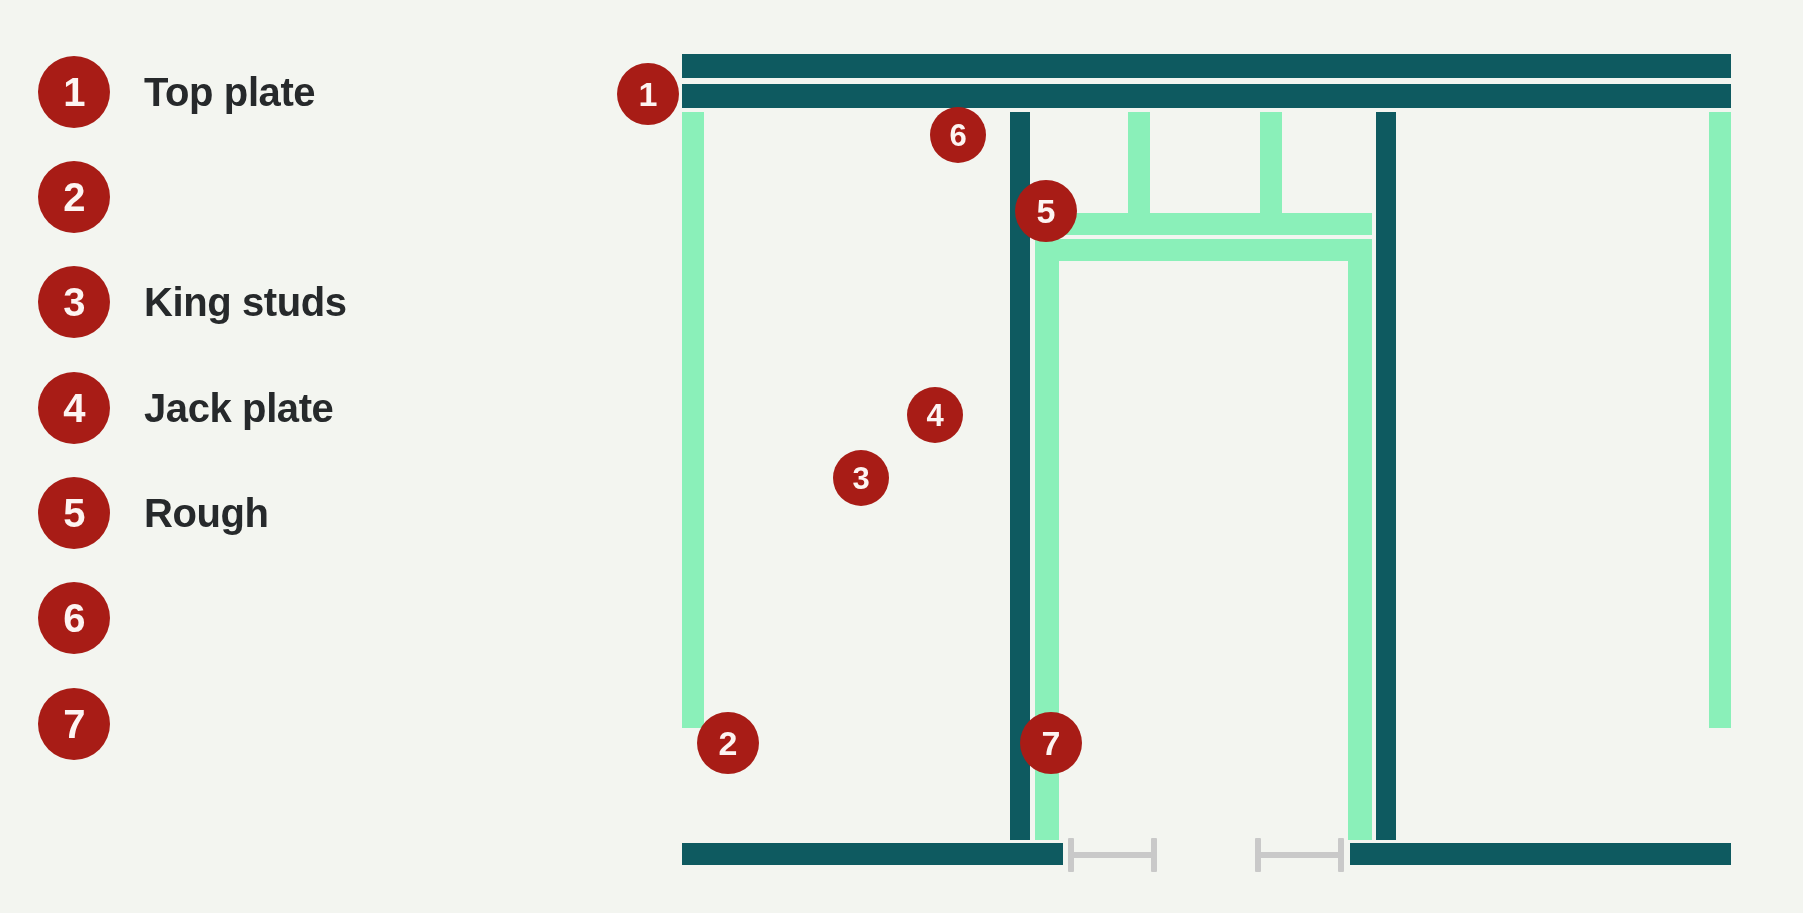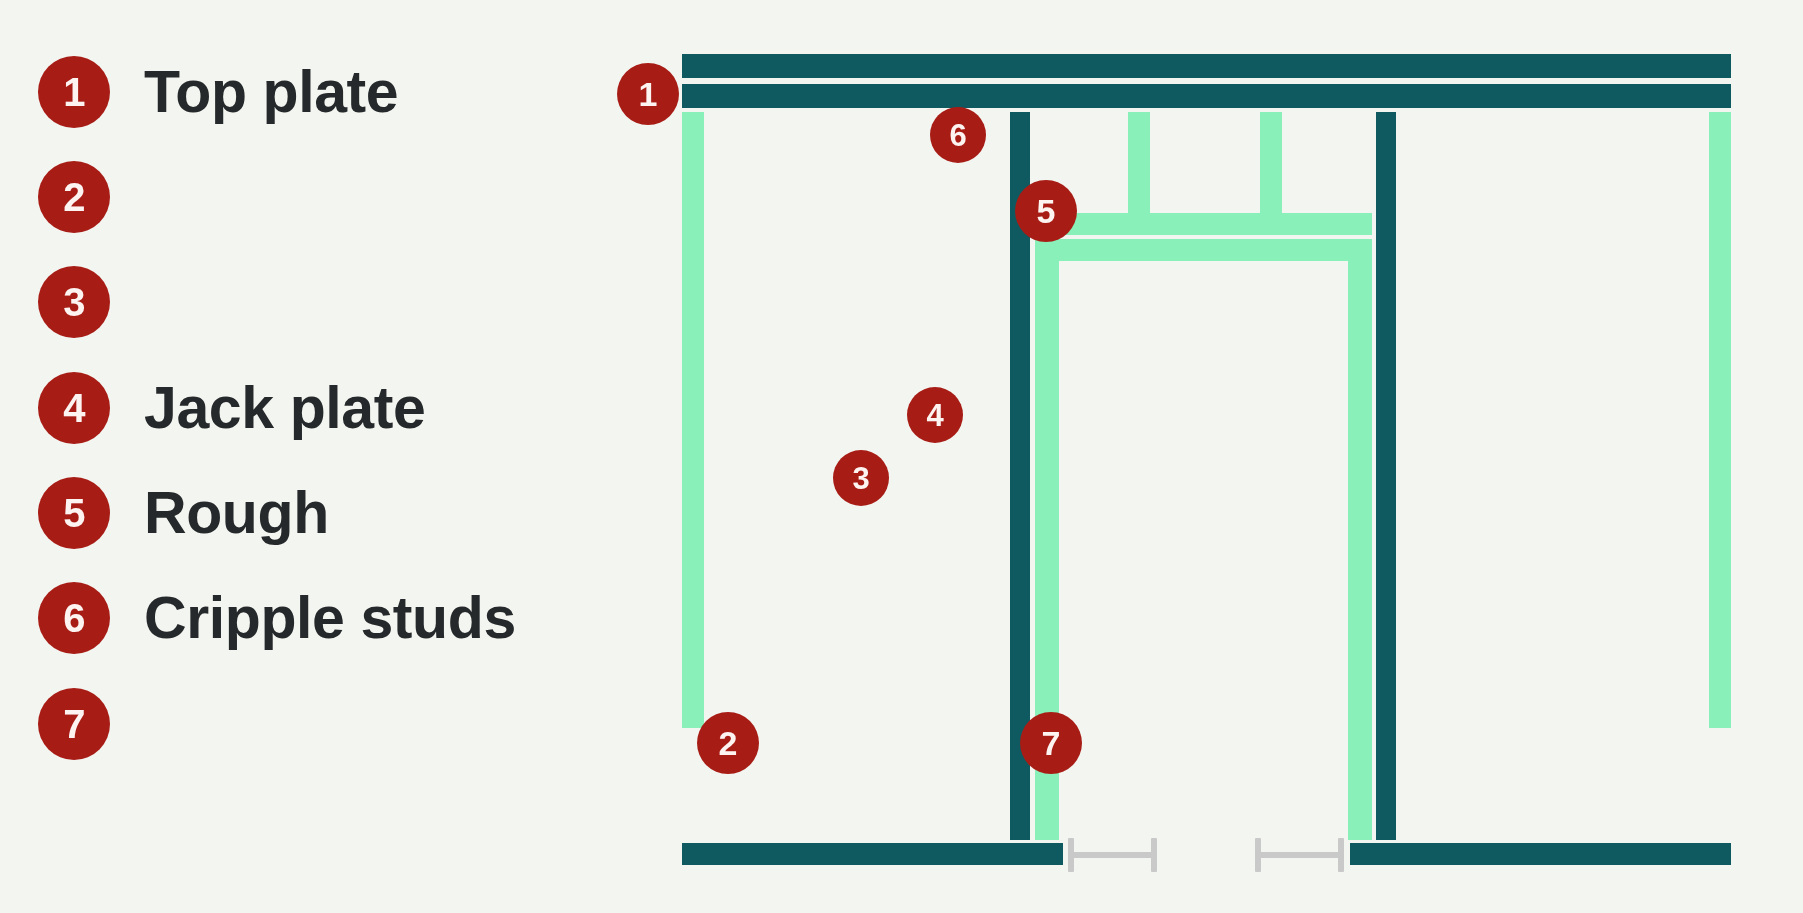"Top plate" .legend-label { font-size: 59px -> 40px }
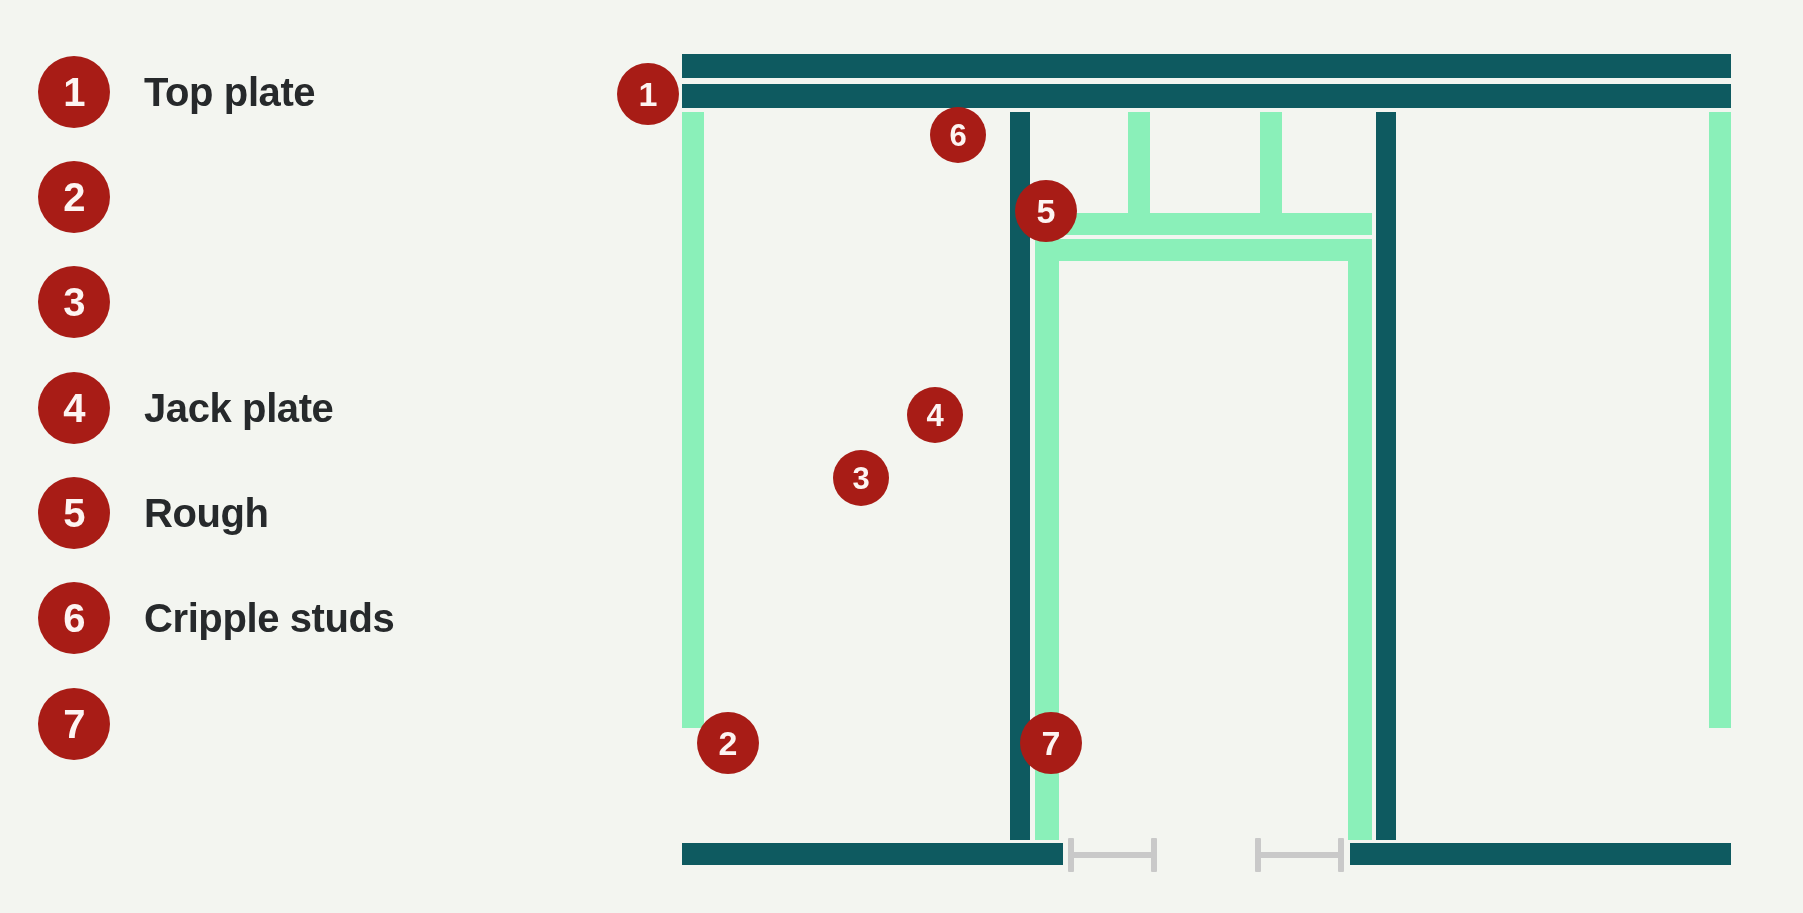"King studs" div.legend-label { html: none -> <div>King studs</div> }
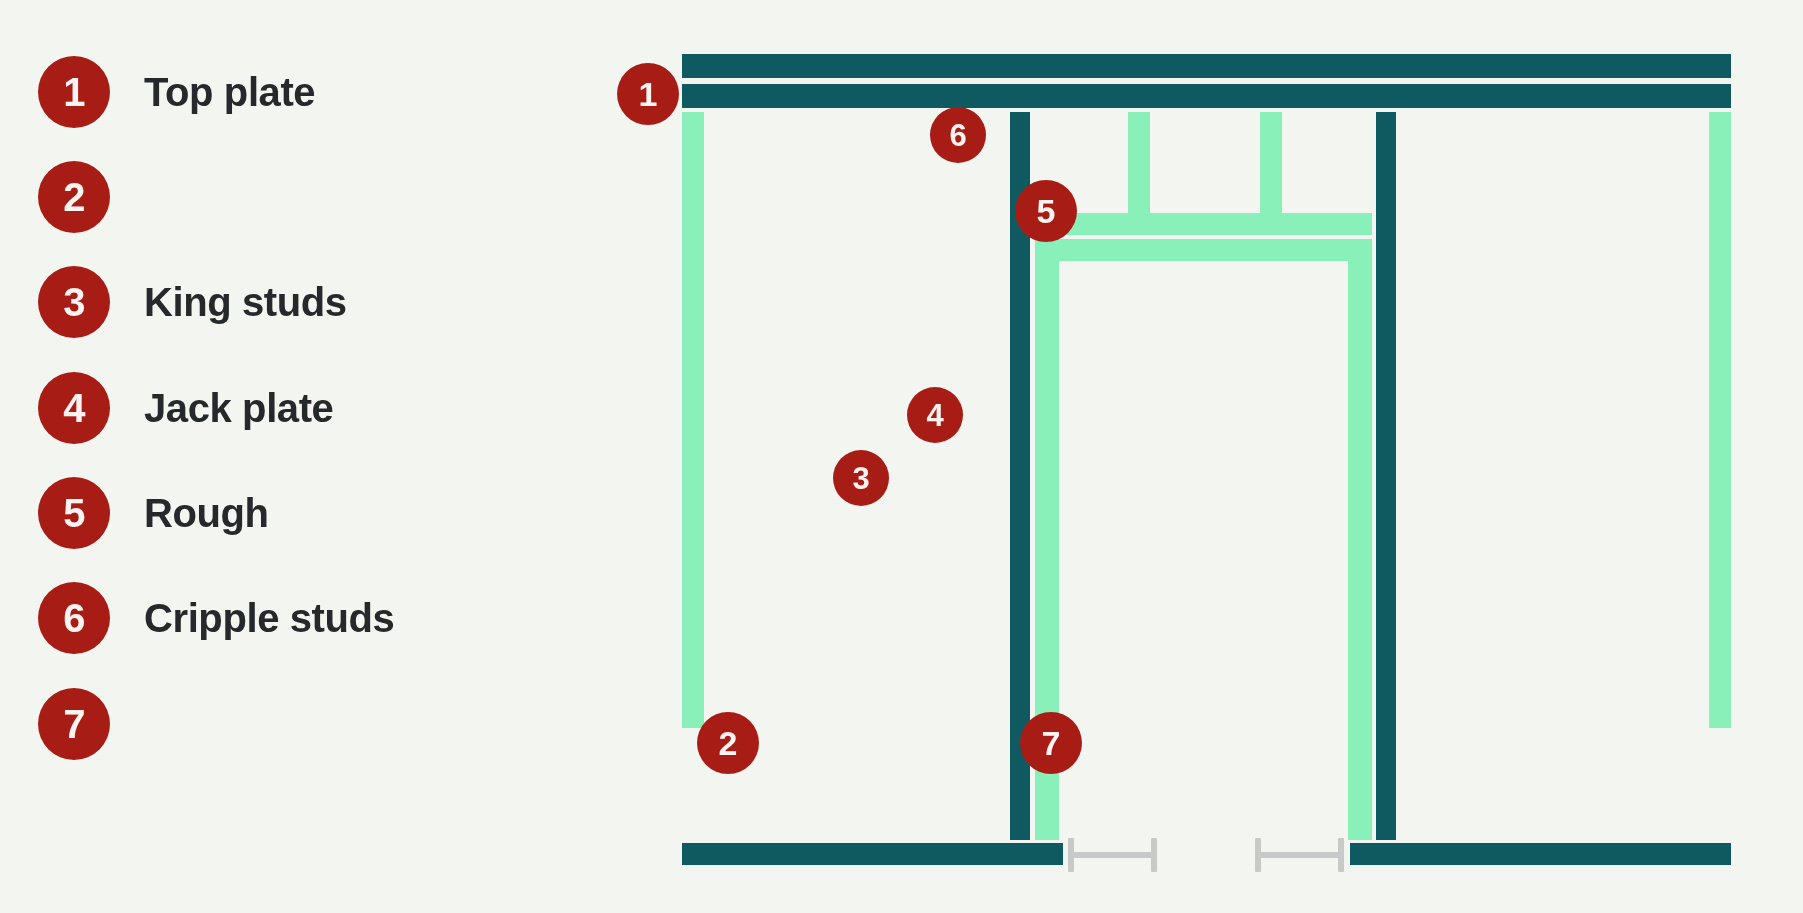"Cripple studs" div.legend-label { html: <div>Cripple studs</div> -> none }
